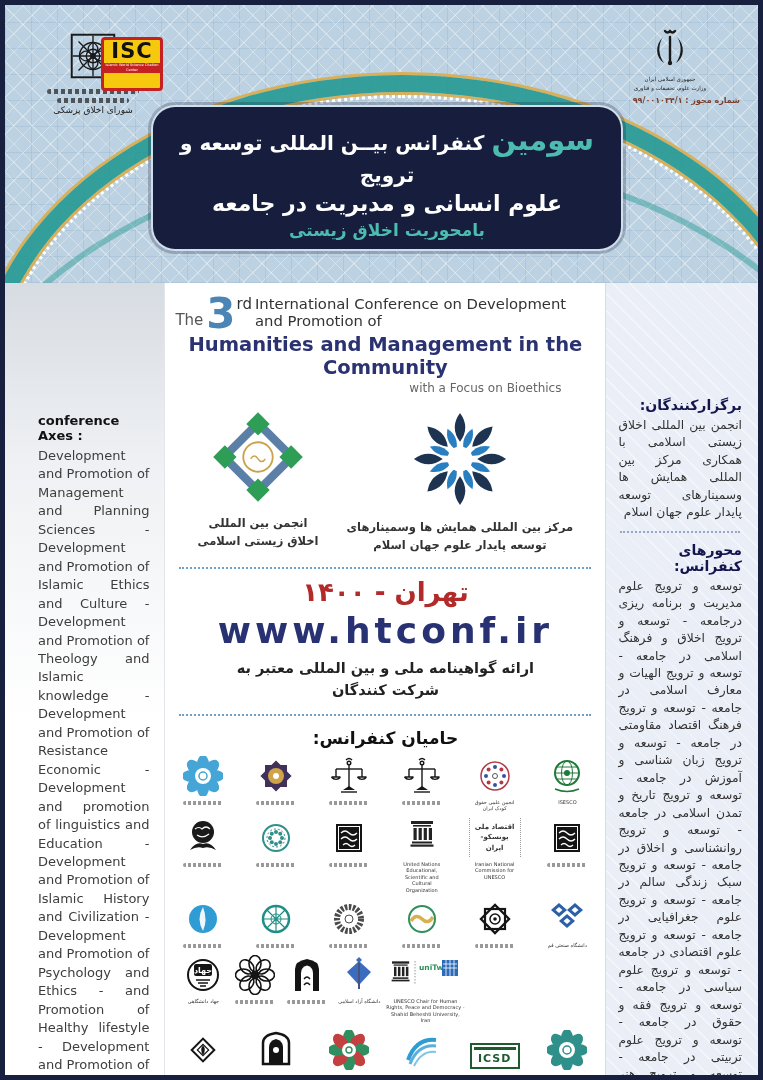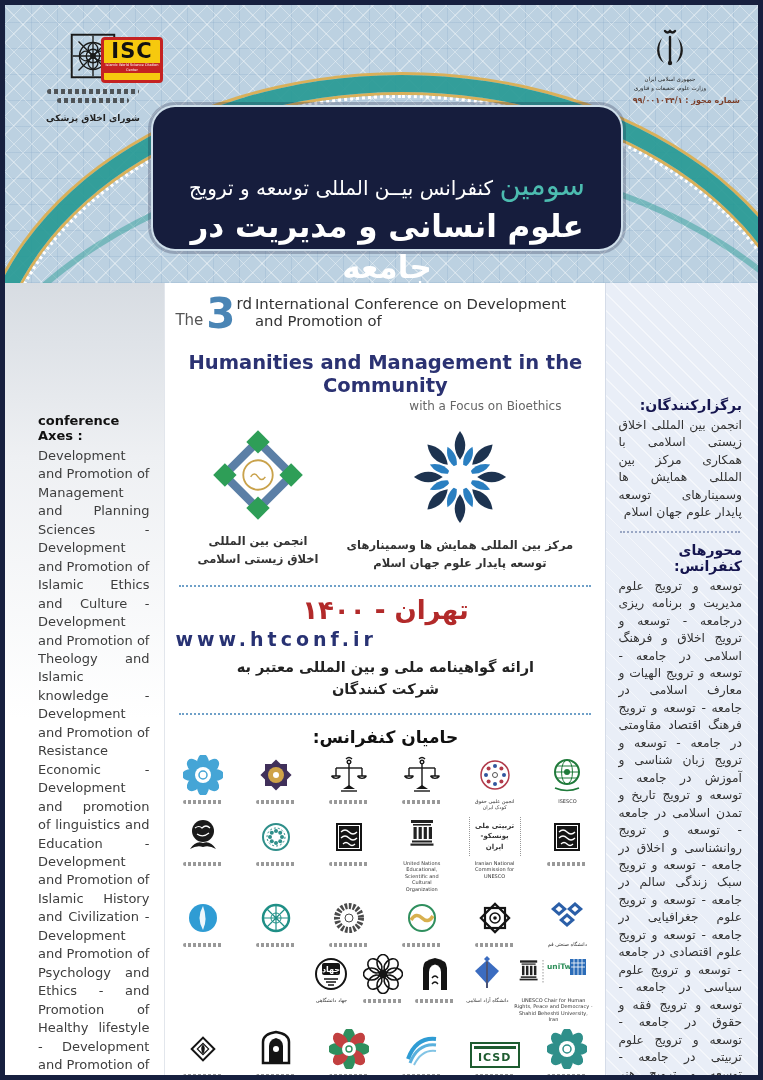"ISC" .isc { padding: 1px 0 7px -> 1px 0 15px }
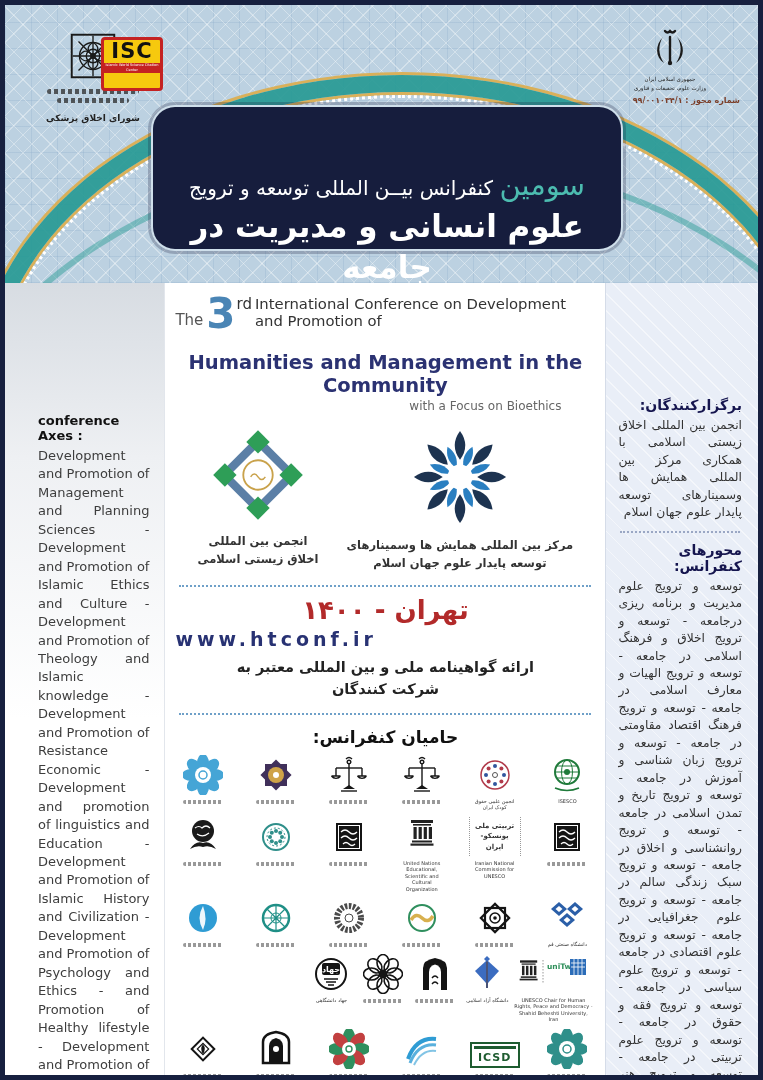"شورای اخلاق پزشکی" .eth-cap { font-weight: bold -> normal; margin-top: 10px -> 2px }
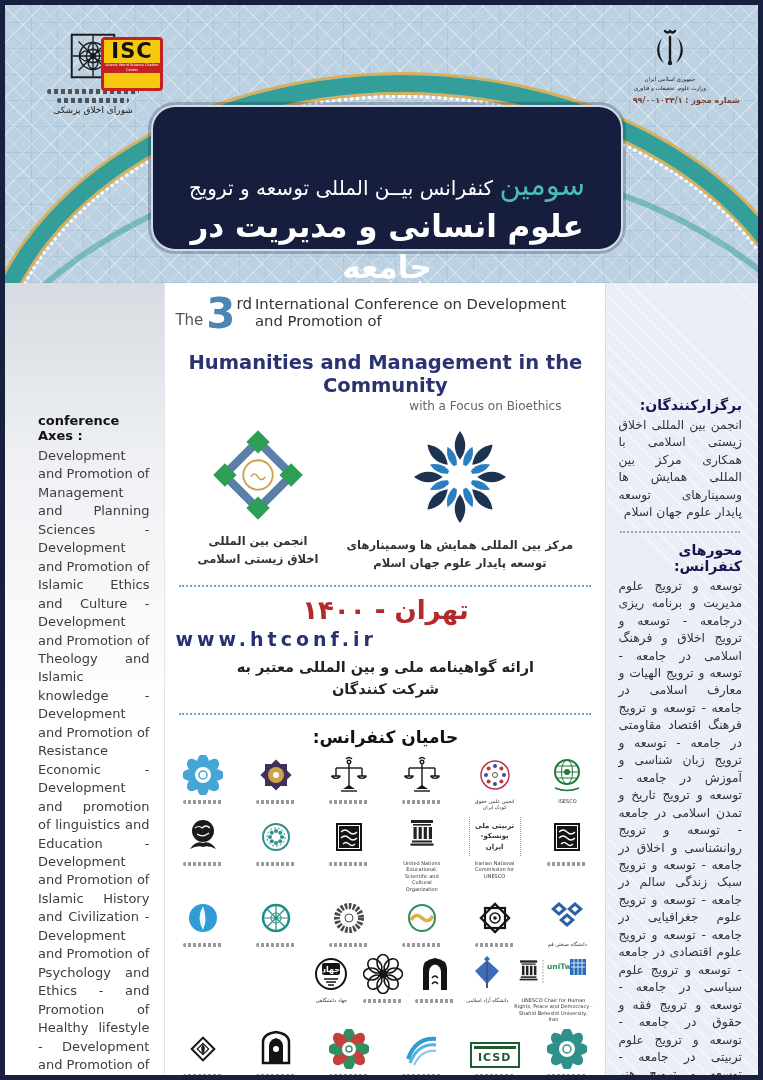"سومین کنفرانس بیــن المللی توسعه" .b-line1 { font-weight: normal -> bold; margin-top: 45px -> none }
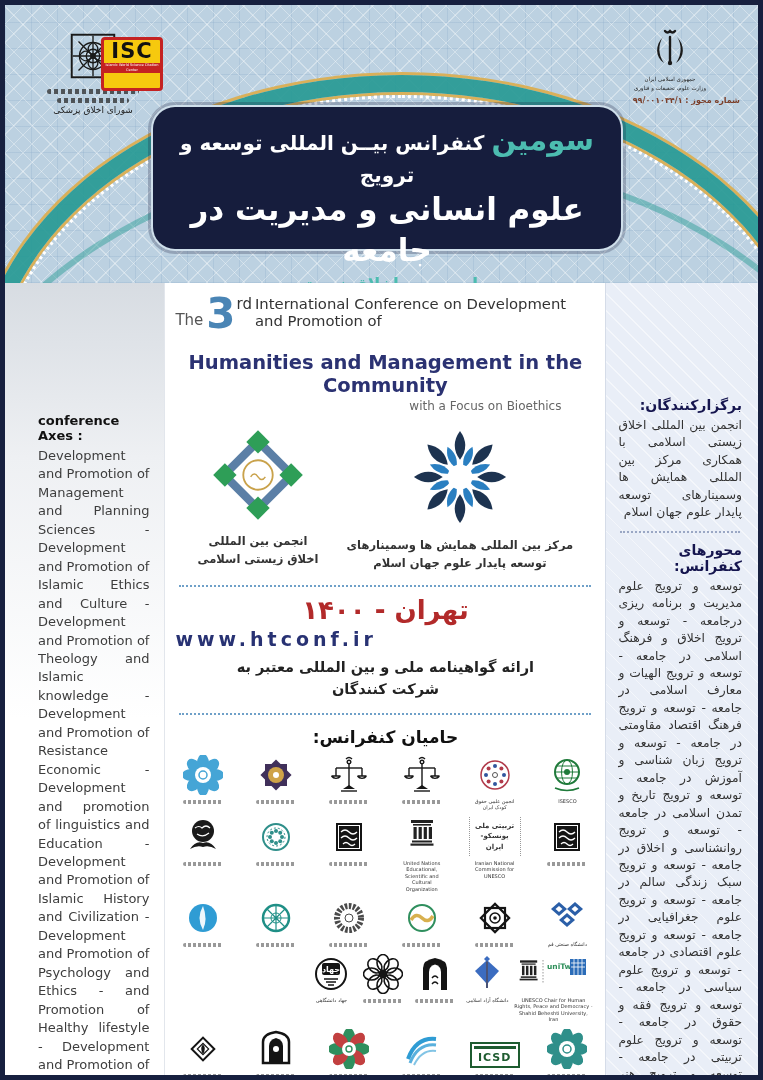"علوم انسانی و مدیریت در" .b-line2 { font-size: 31px -> 22px }
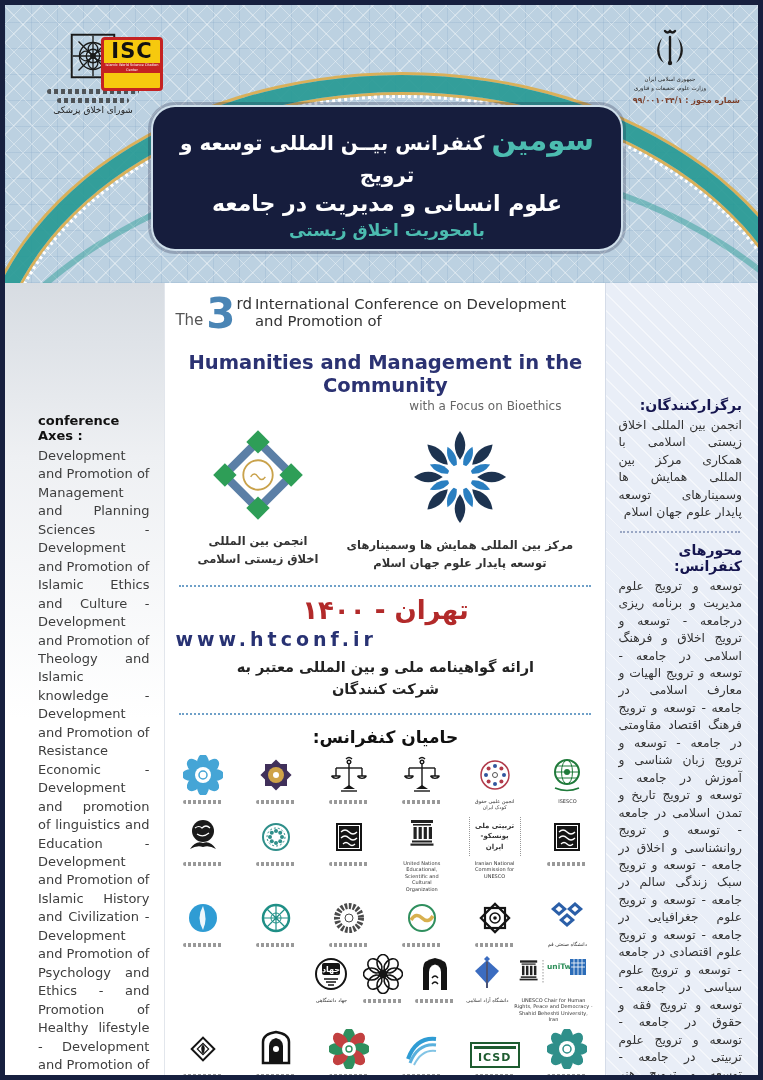"Humanities and Management in the" .t-line2 { margin-top: 20px -> 2px }
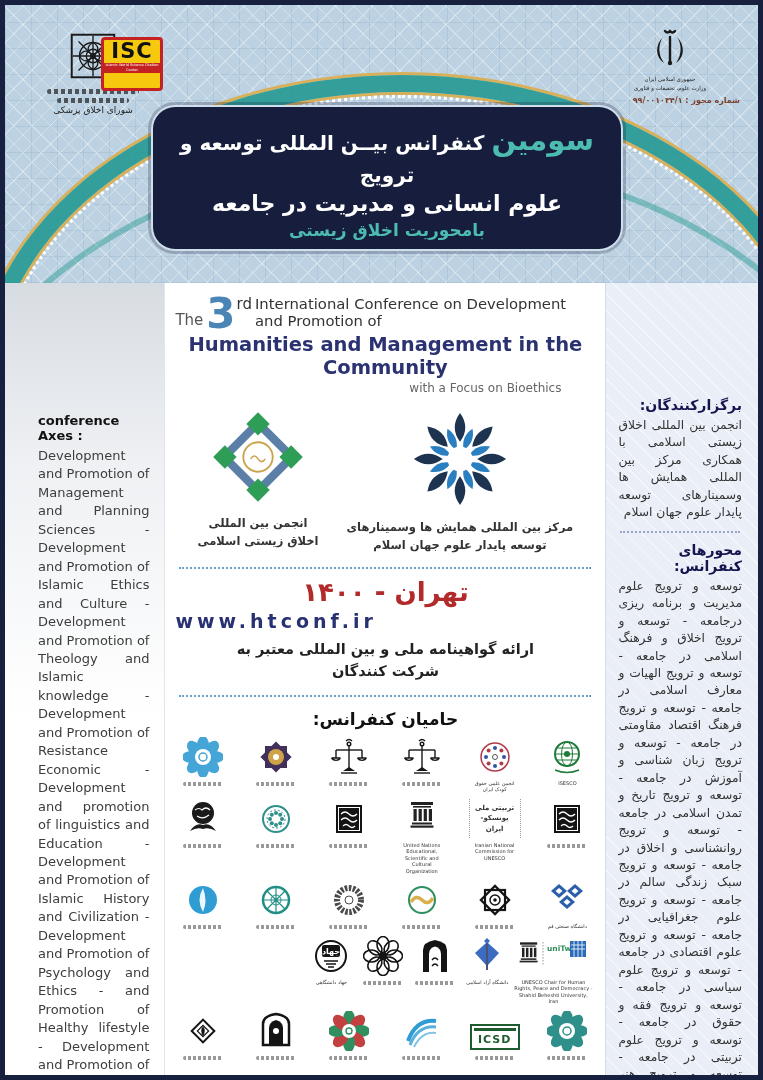"www.htconf.ir" .site { font-size: 19px -> 36px; text-align: left -> center }
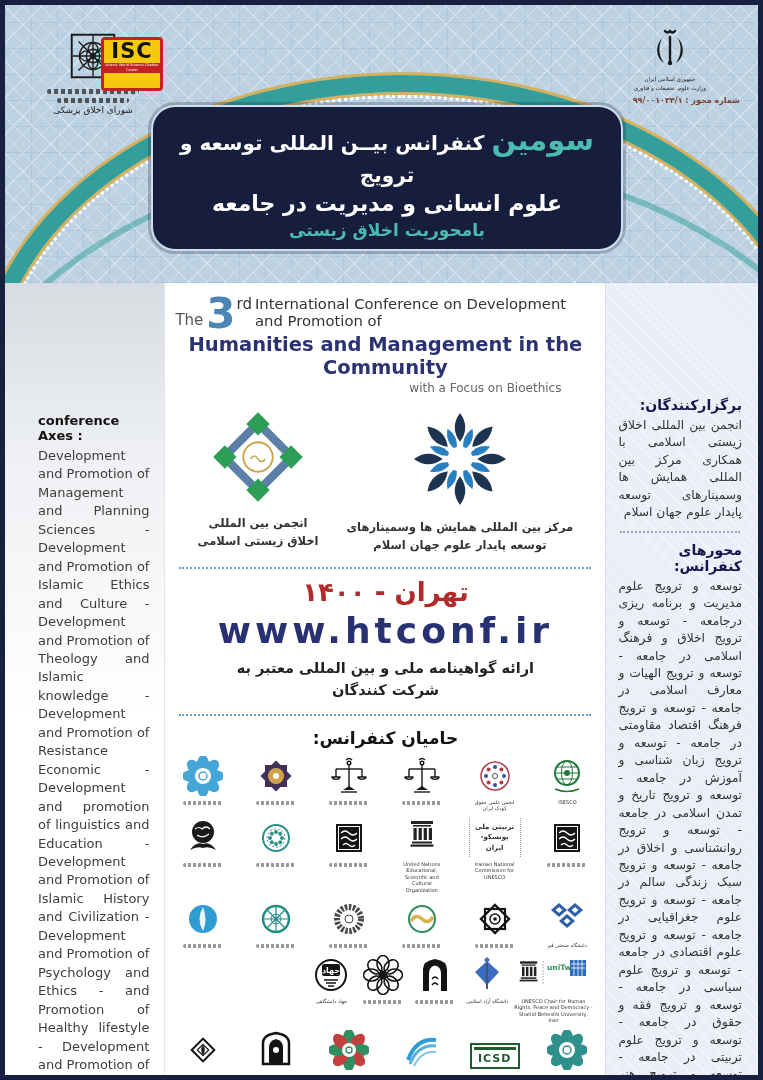"تربیتی ملی" div { text: تربیتی -> اقتصاد }
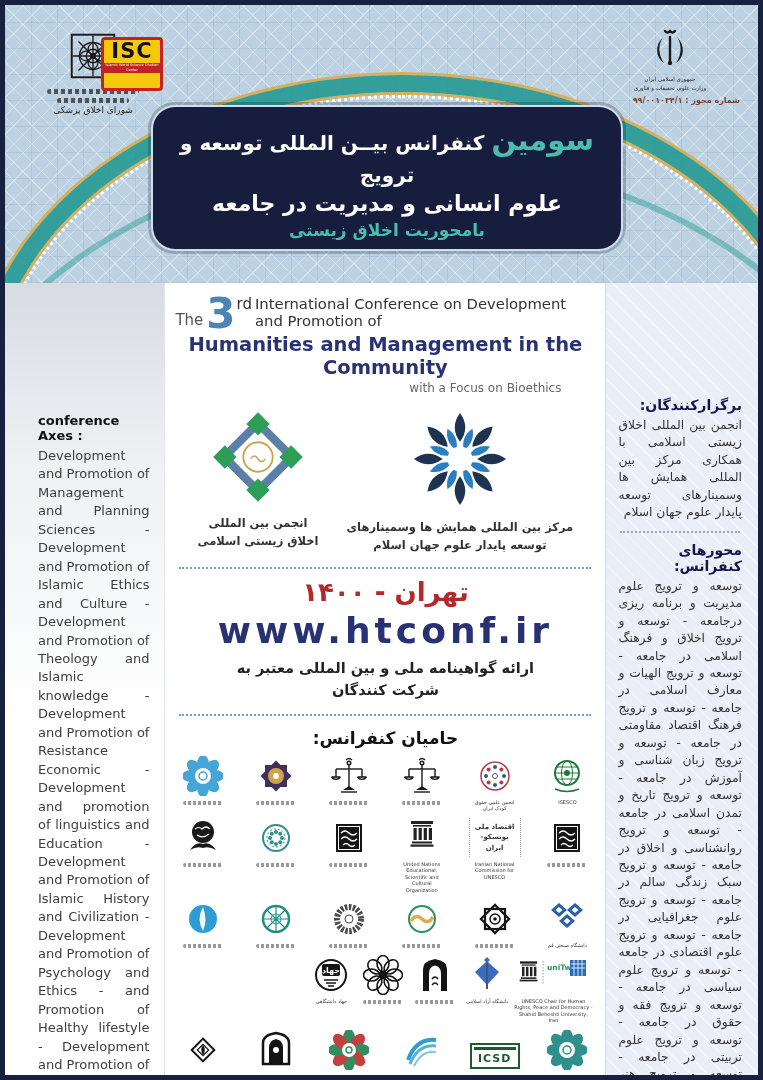"جهاد" .sp-row.sparse { justify-content: flex-end -> flex-start }
